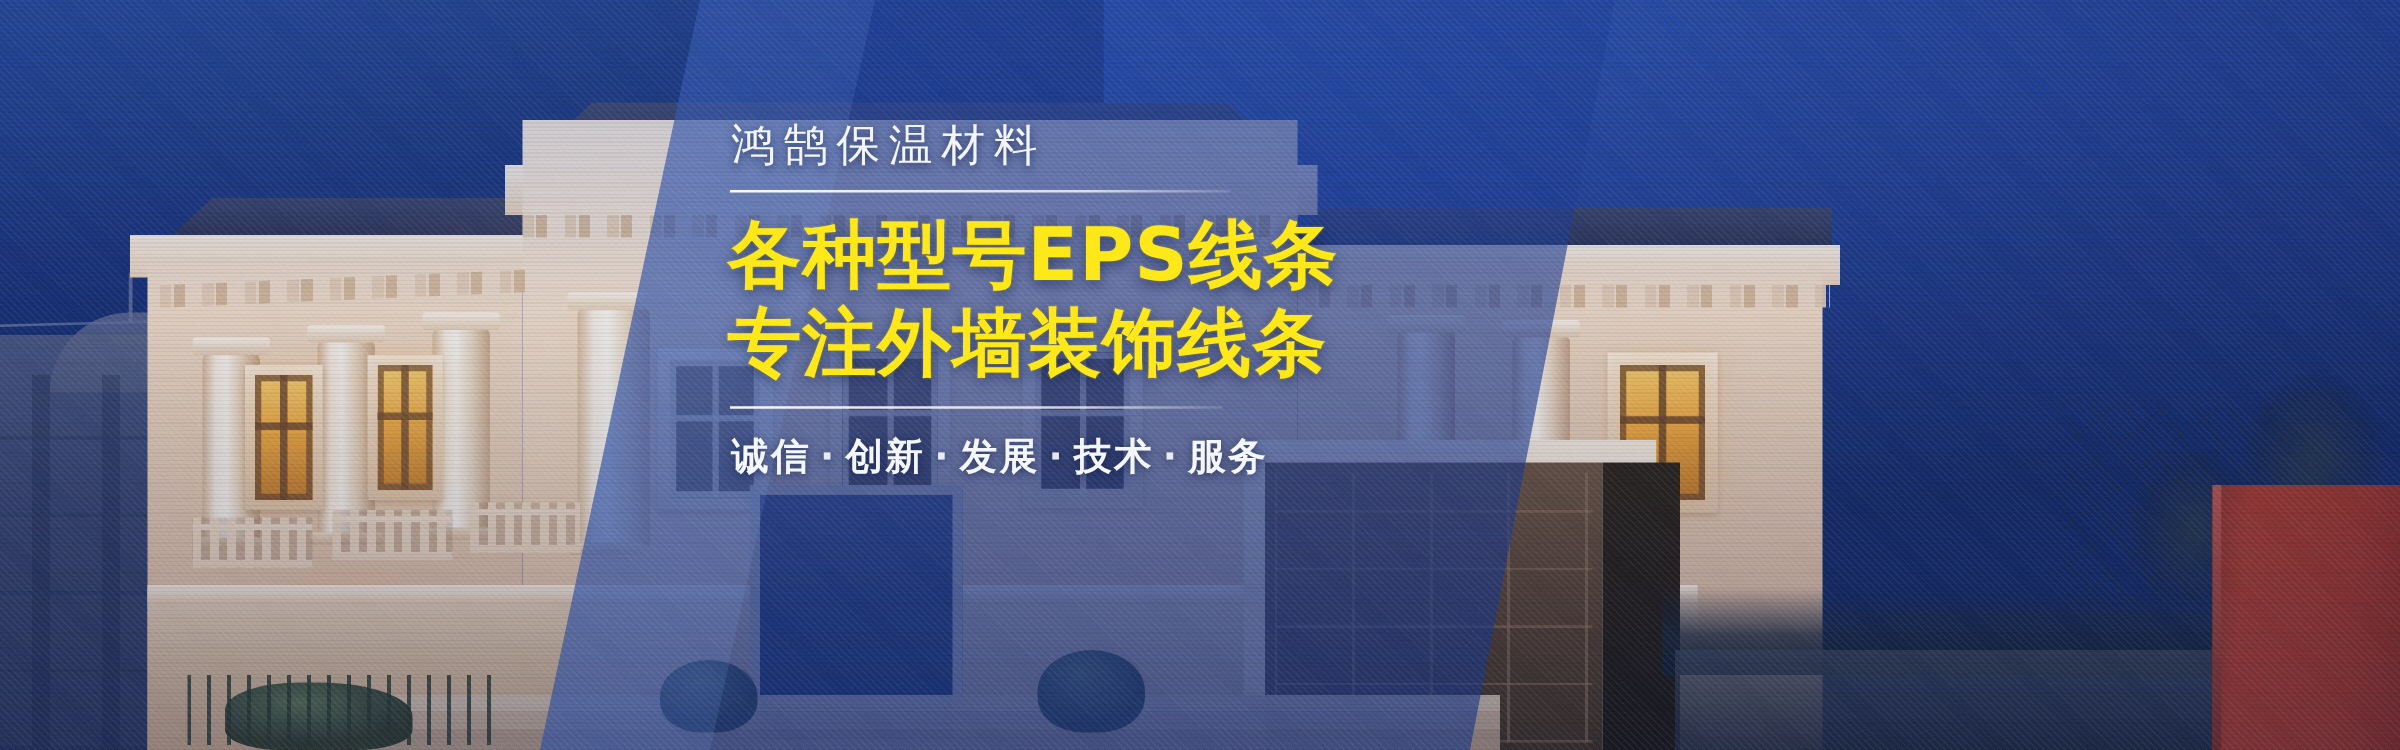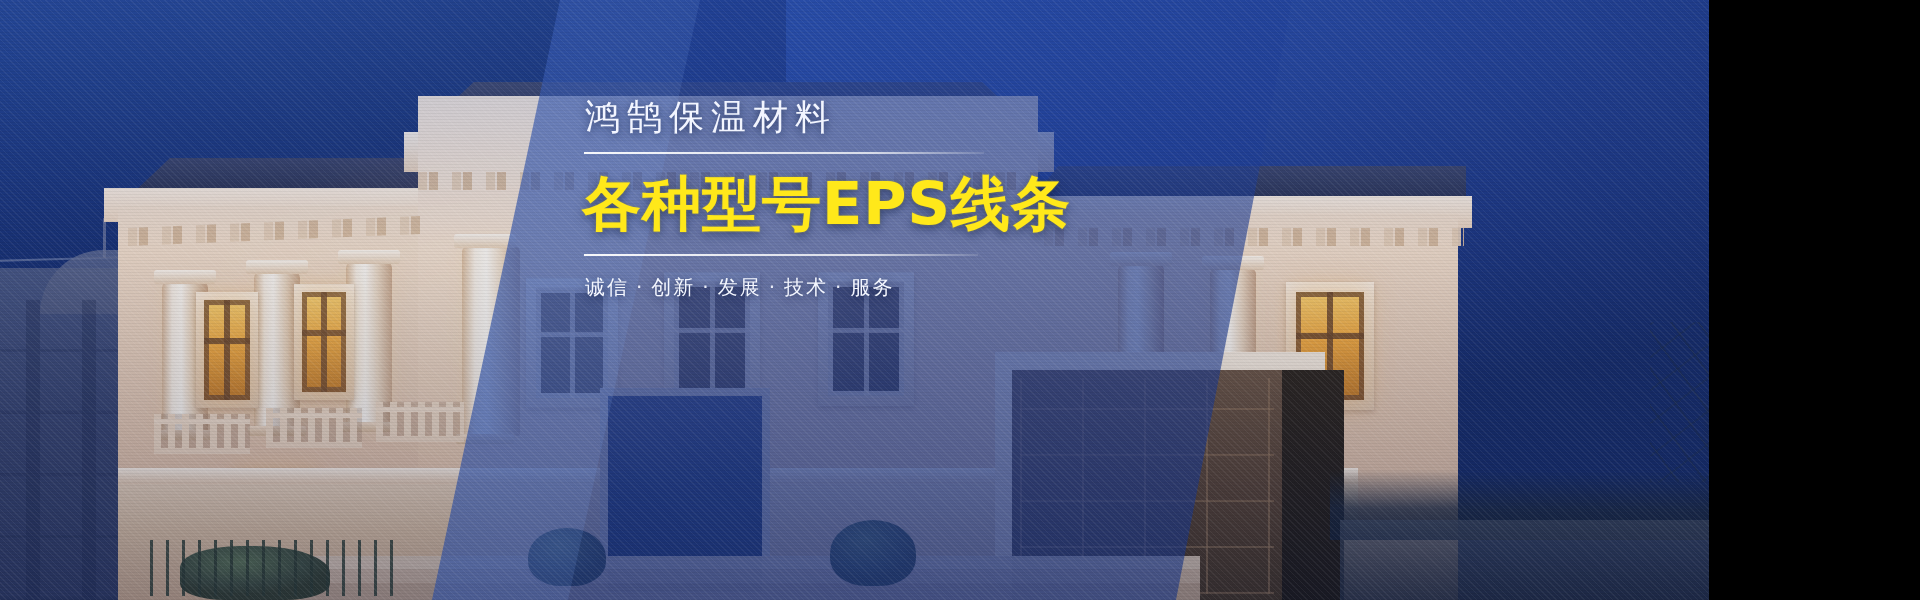"鸿鹄保温材料" .banner { width: 1709px -> 1920px }
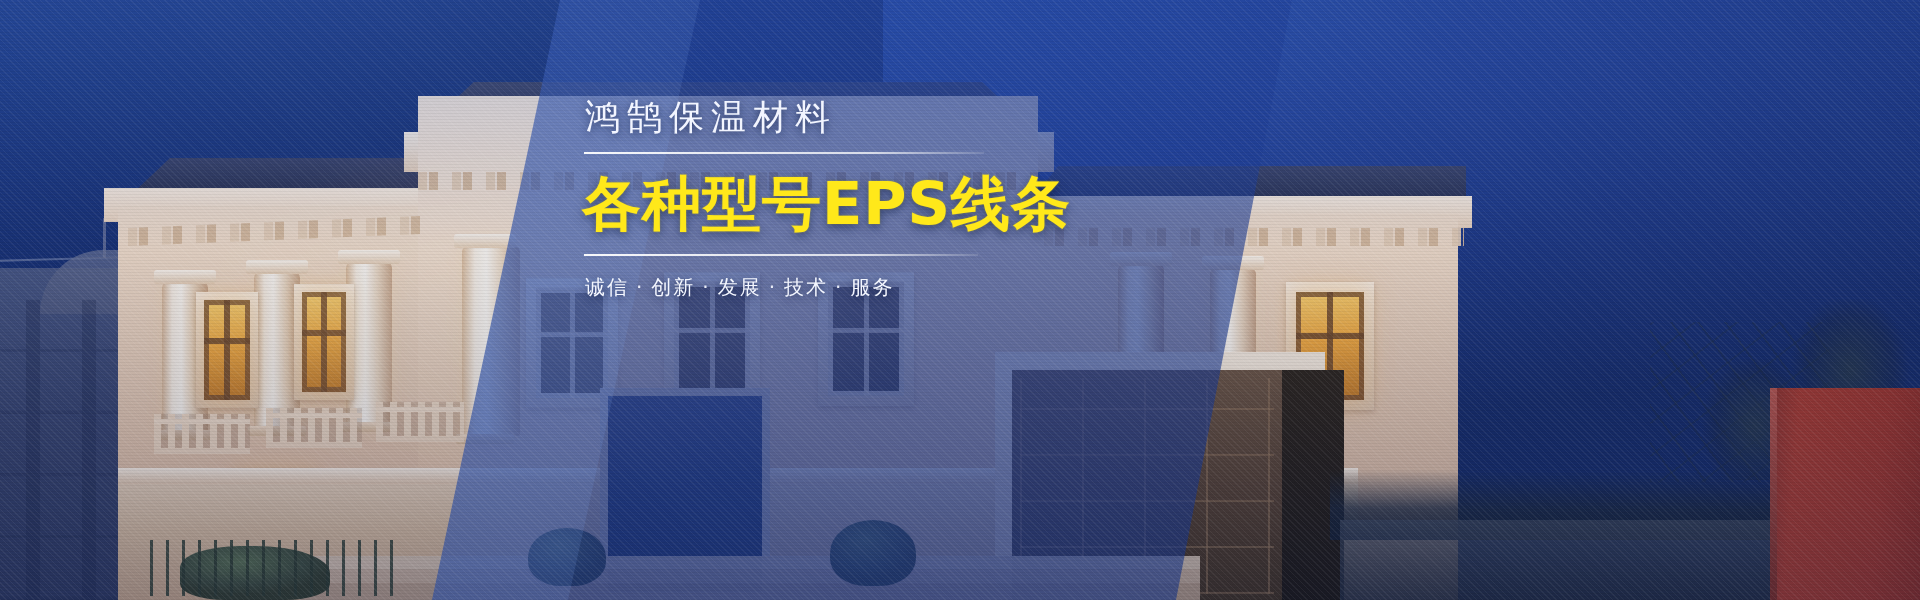"专注外墙装饰线条" div.head { html: none -> <div>专注外墙装饰线条</div> }
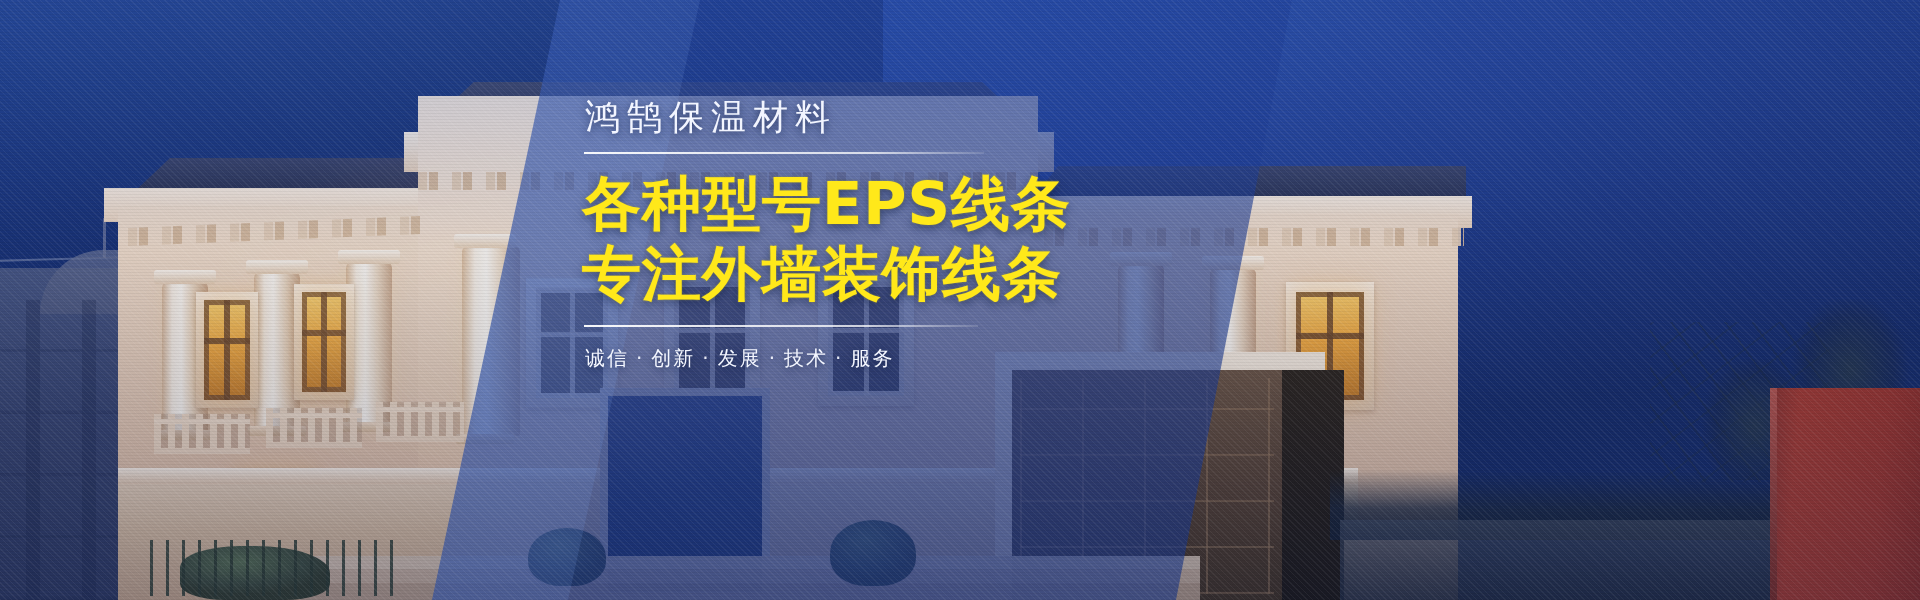"诚信 · 创新 · 发展" .tag { font-size: 20px -> 30px; font-weight: 400 -> 700 }
